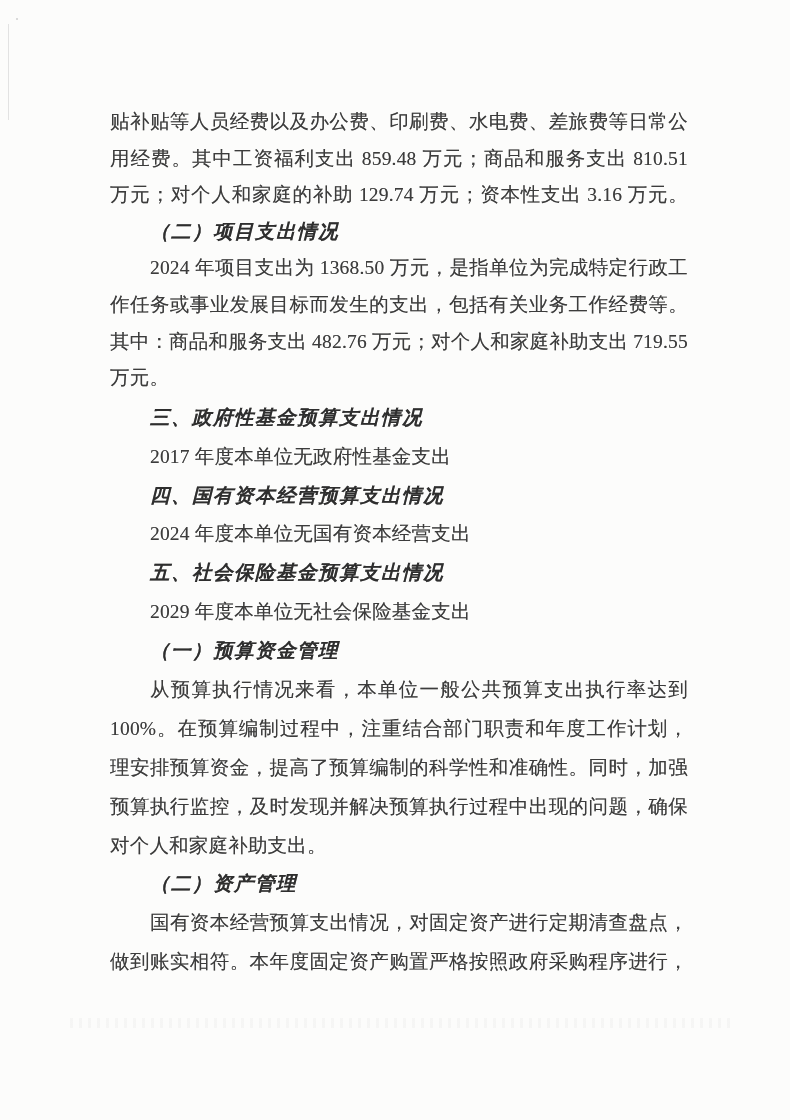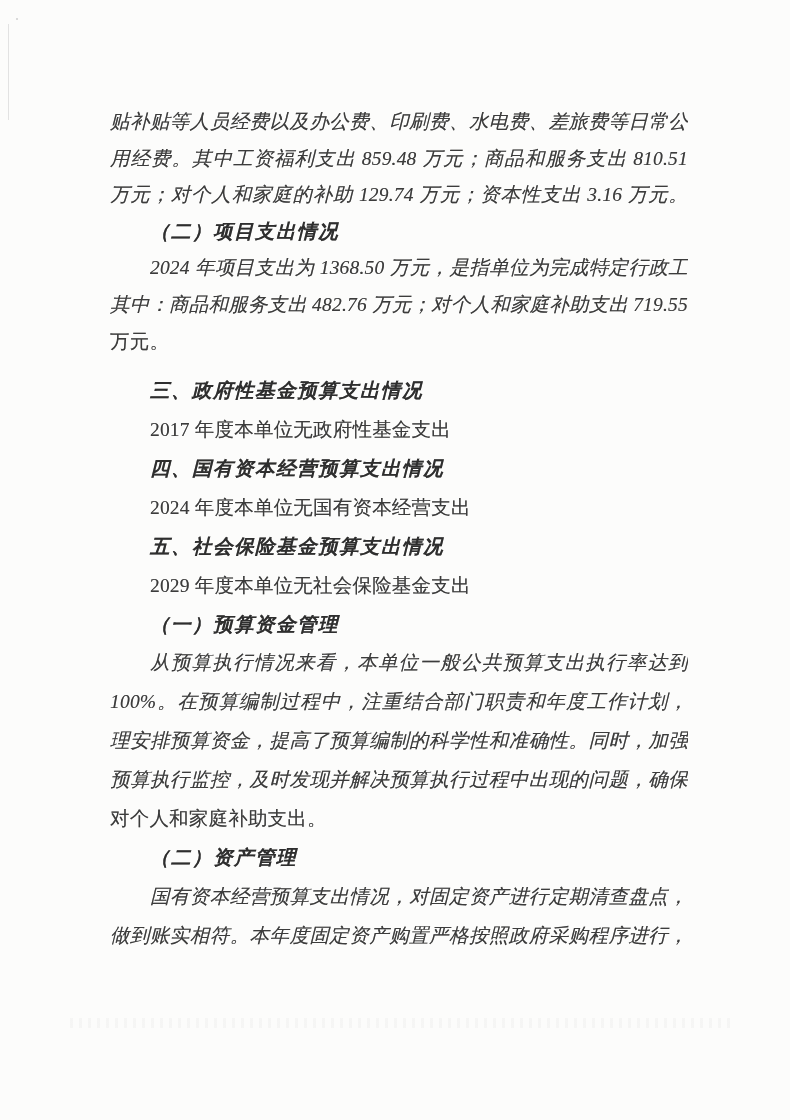"贴补贴等人员经费以及办公费、印刷费、水电费、差旅费等日常公" .line.fill { font-style: italic -> none }
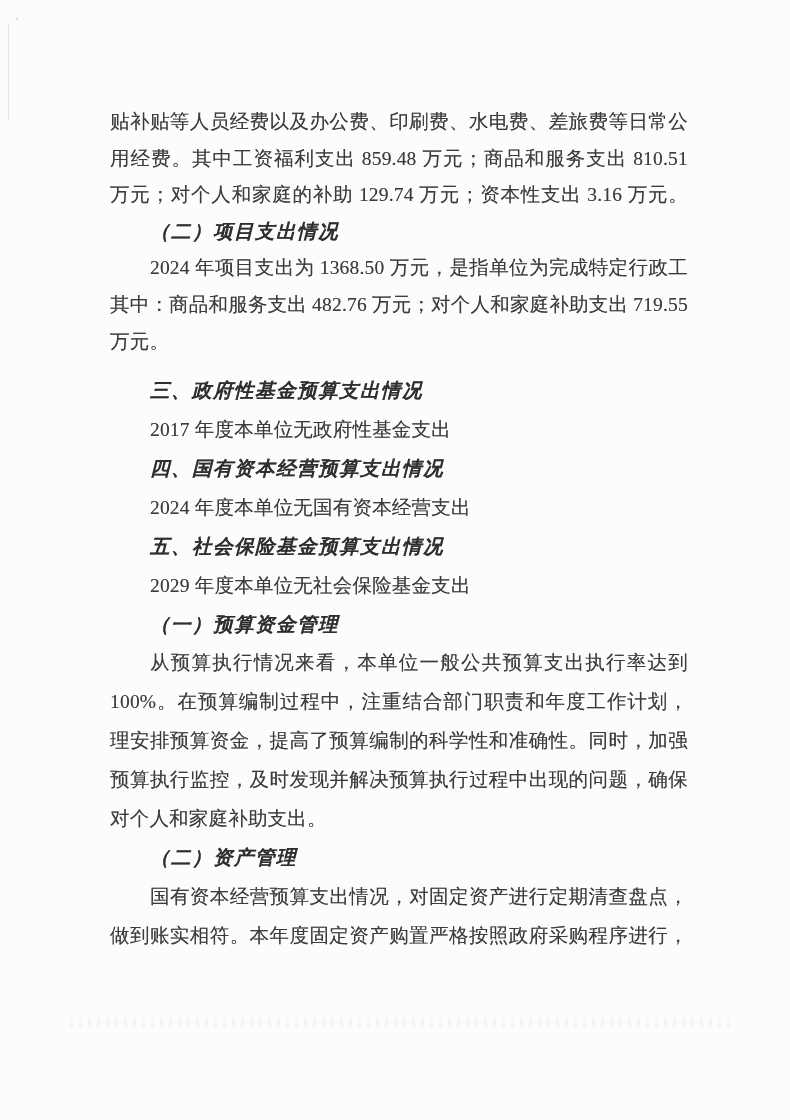"作任务或事业发展目标而发生的支出，包括有关业务工作经费等。" div.line { html: none -> <div>作任务或事业发展目标而发生的支出，包括有关业务工作经费等。</div> }
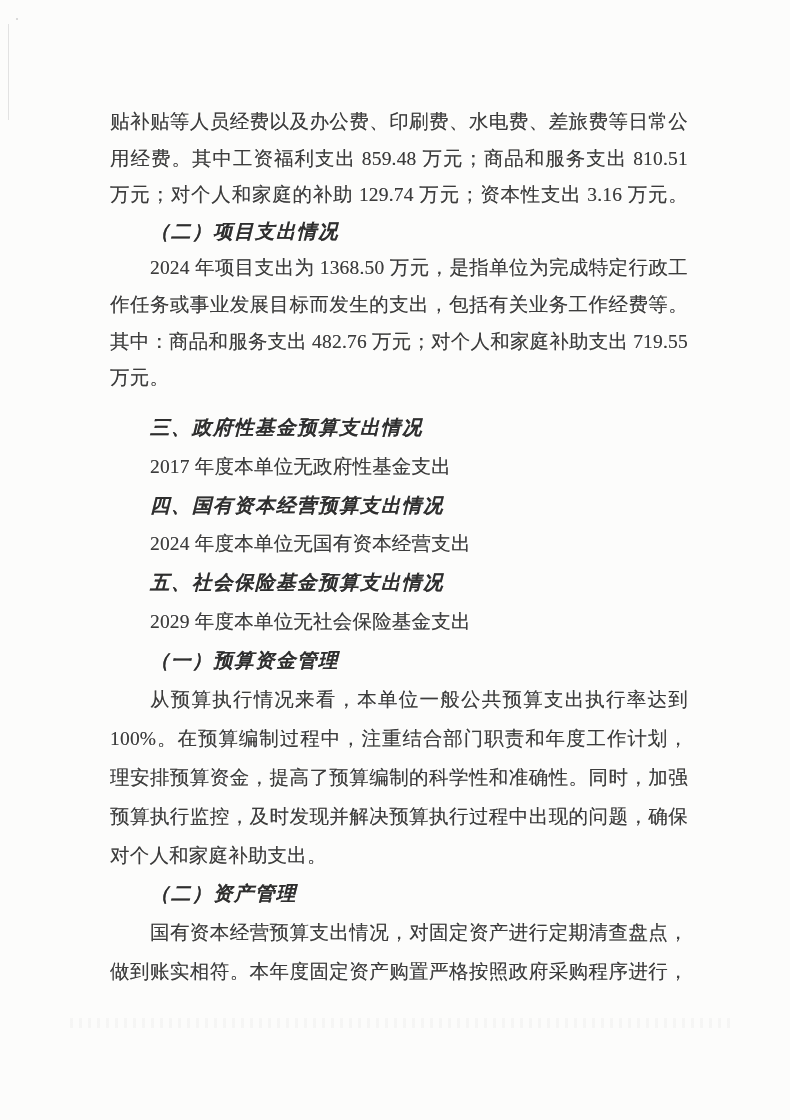"三、政府性基金预算支出情况" .line.gap { margin-top: 12px -> 2px }
